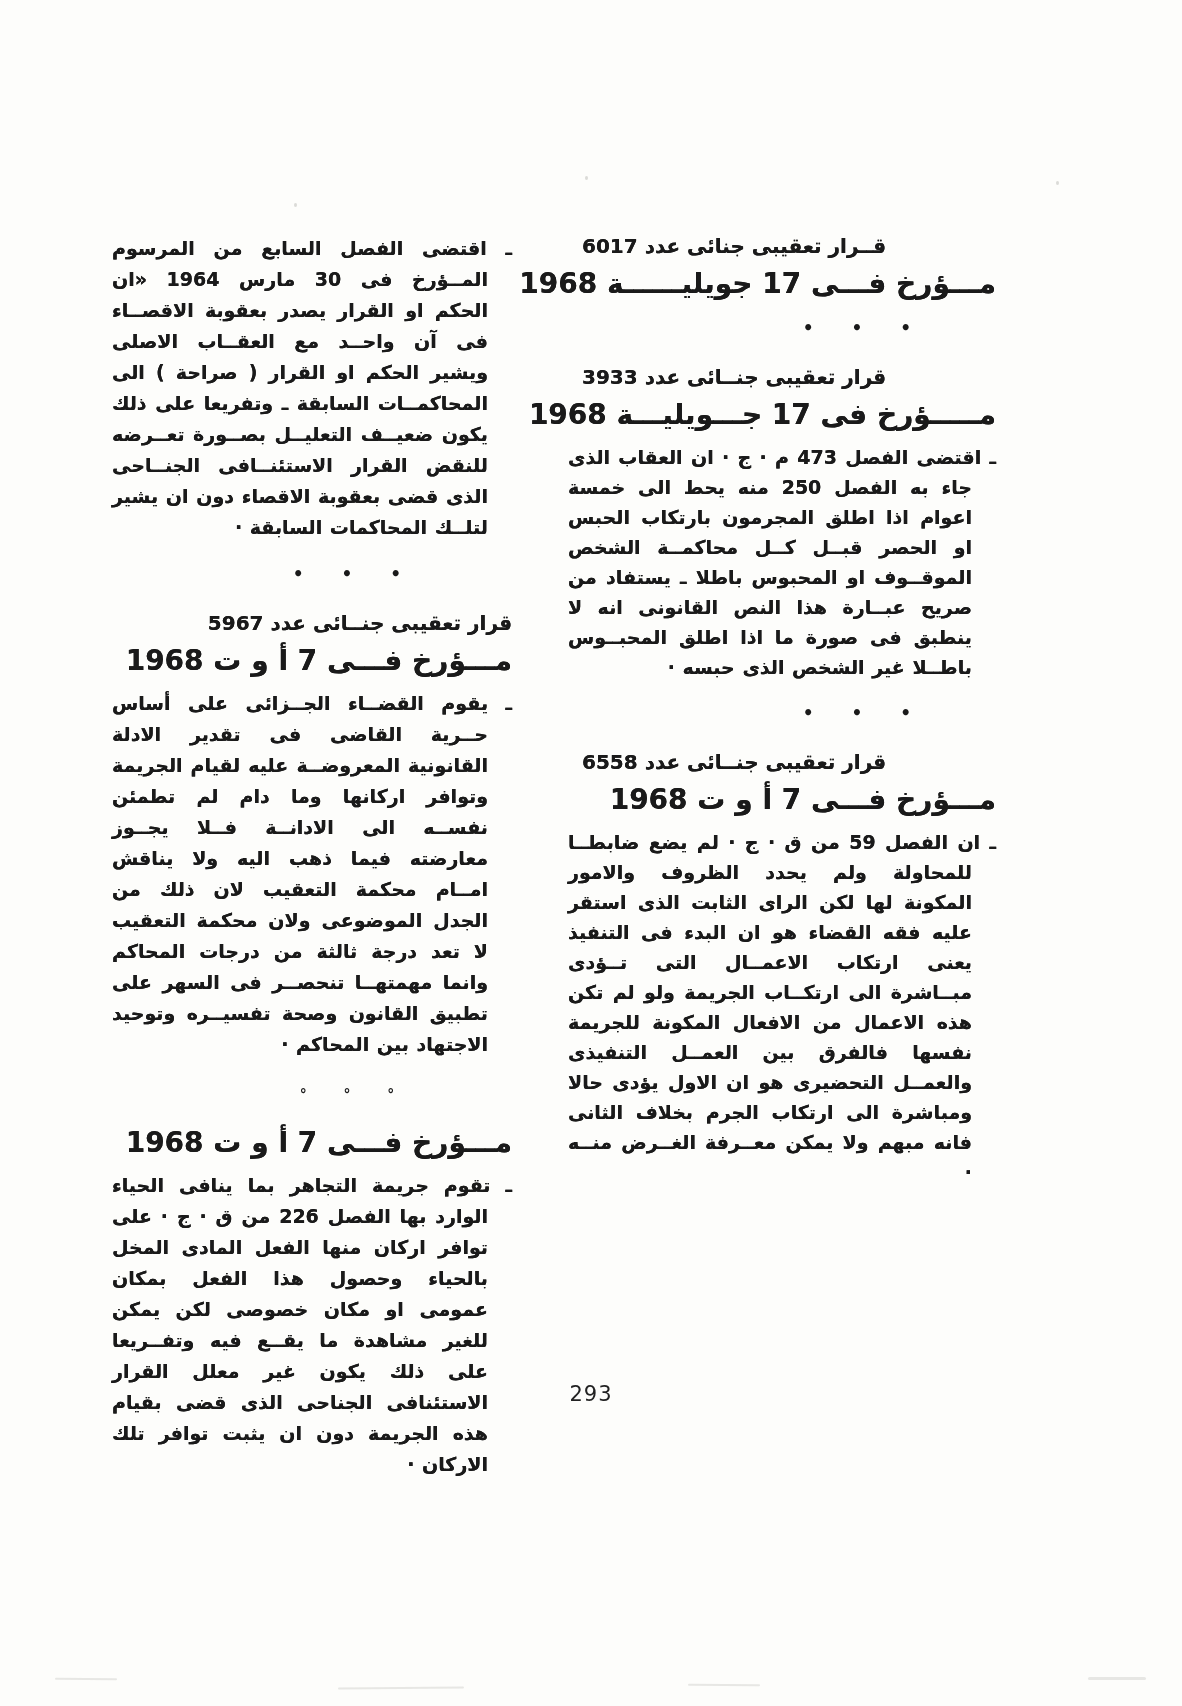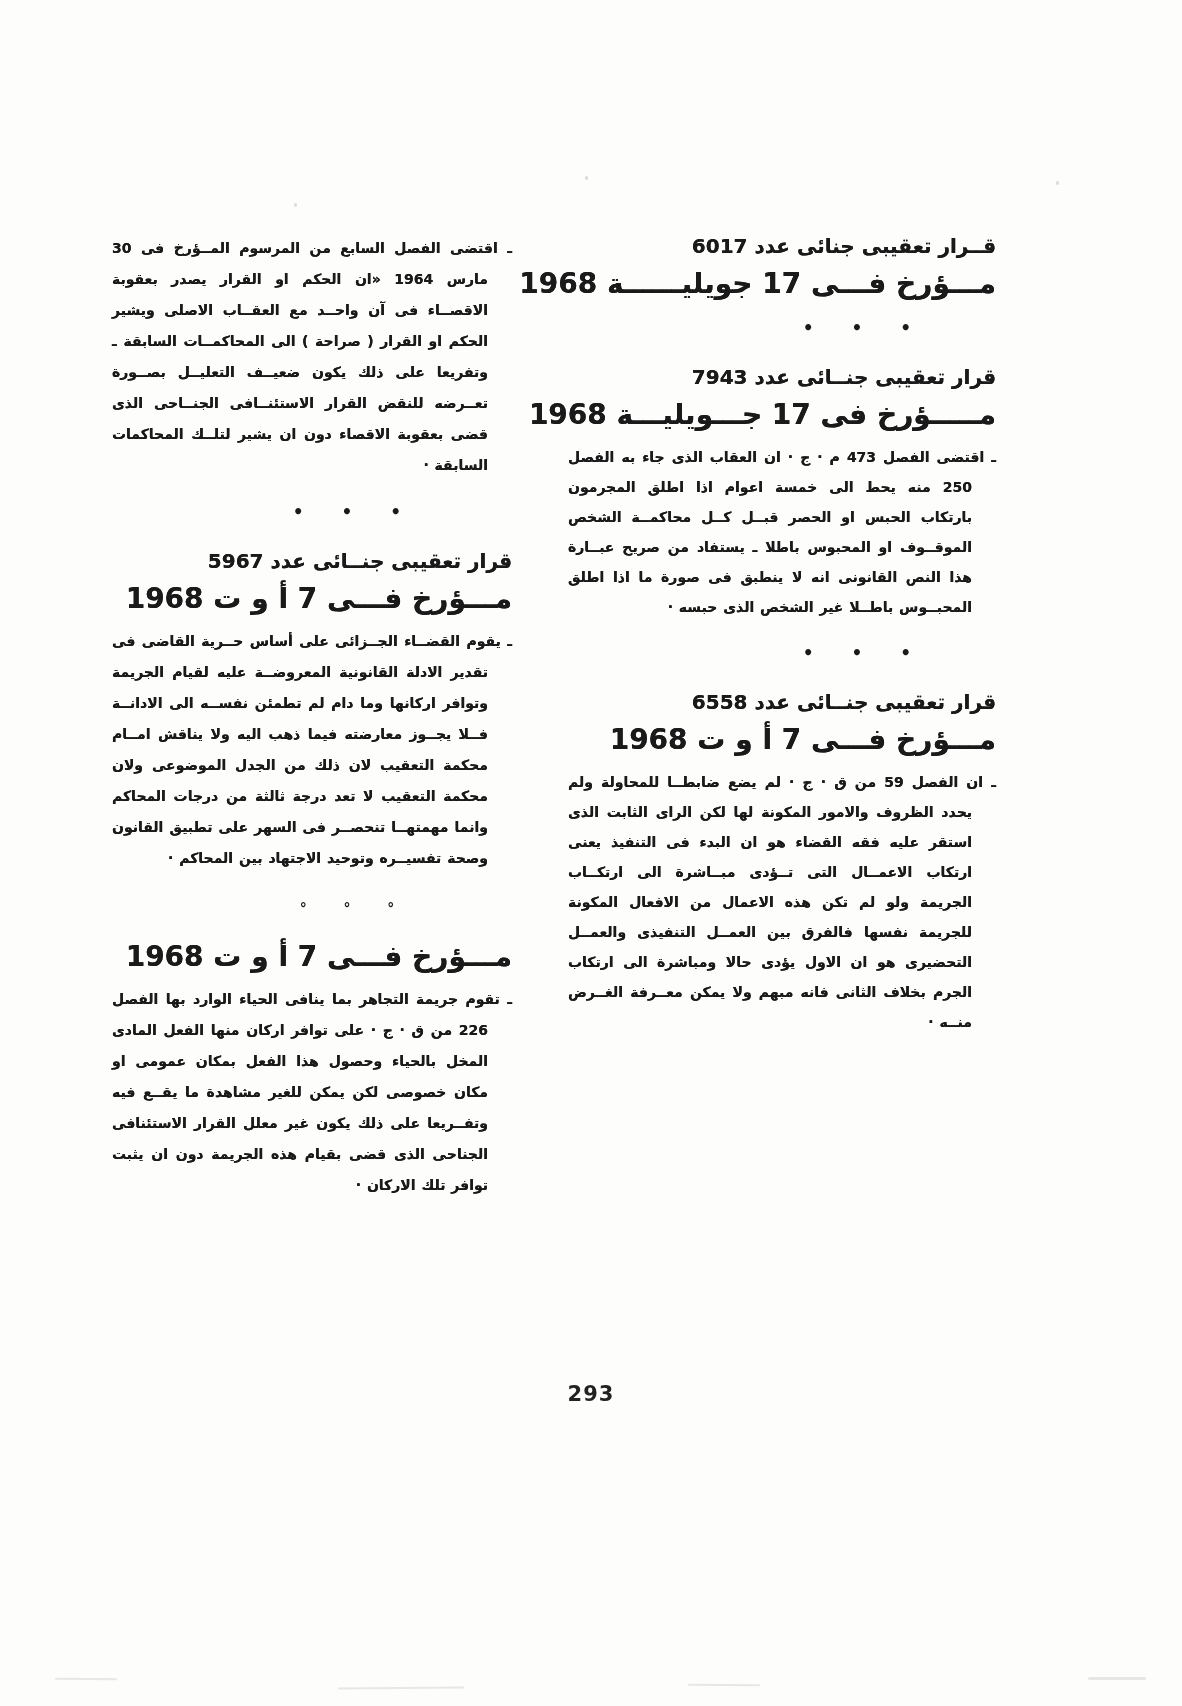"ـ اقتضى الفصل السابع من" .body { font-size: 14px -> 19px }
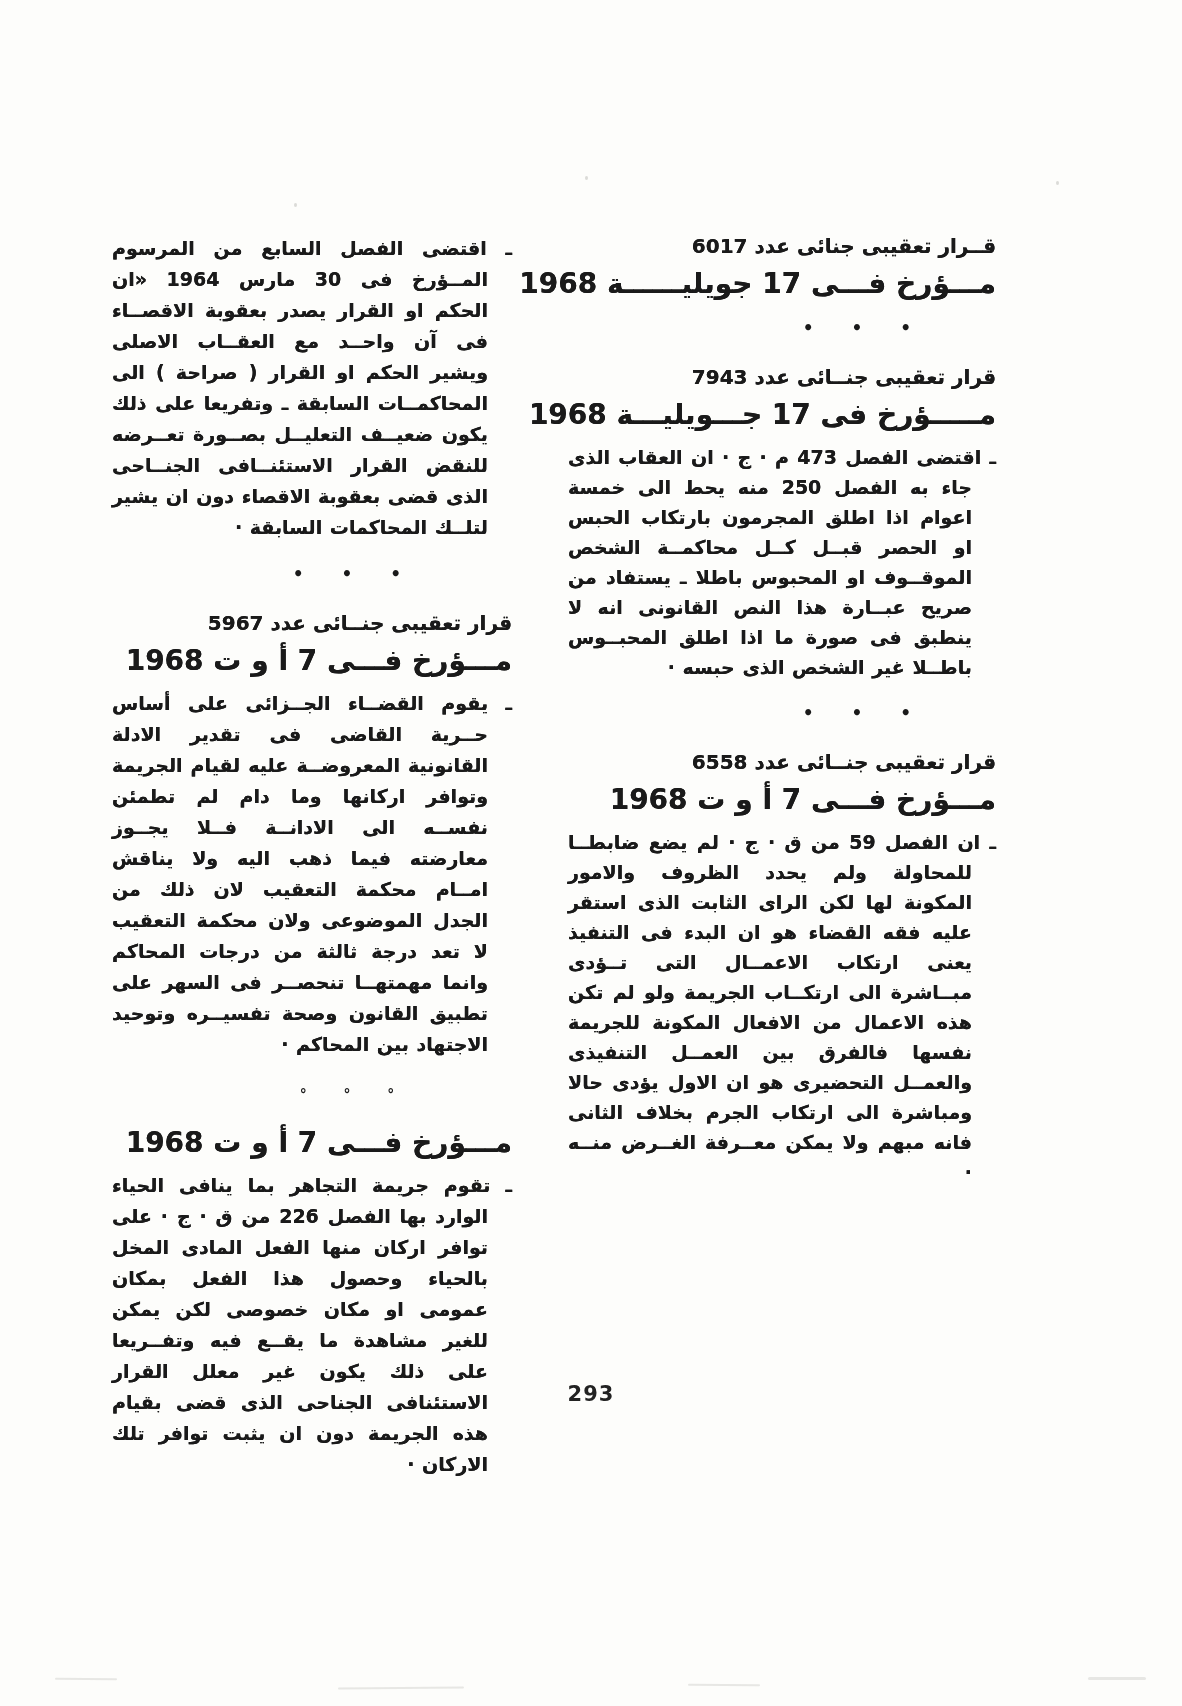"قــرار تعقيبى جنائى عدد 6017" .col-right .entry-title { text-align: right -> left }
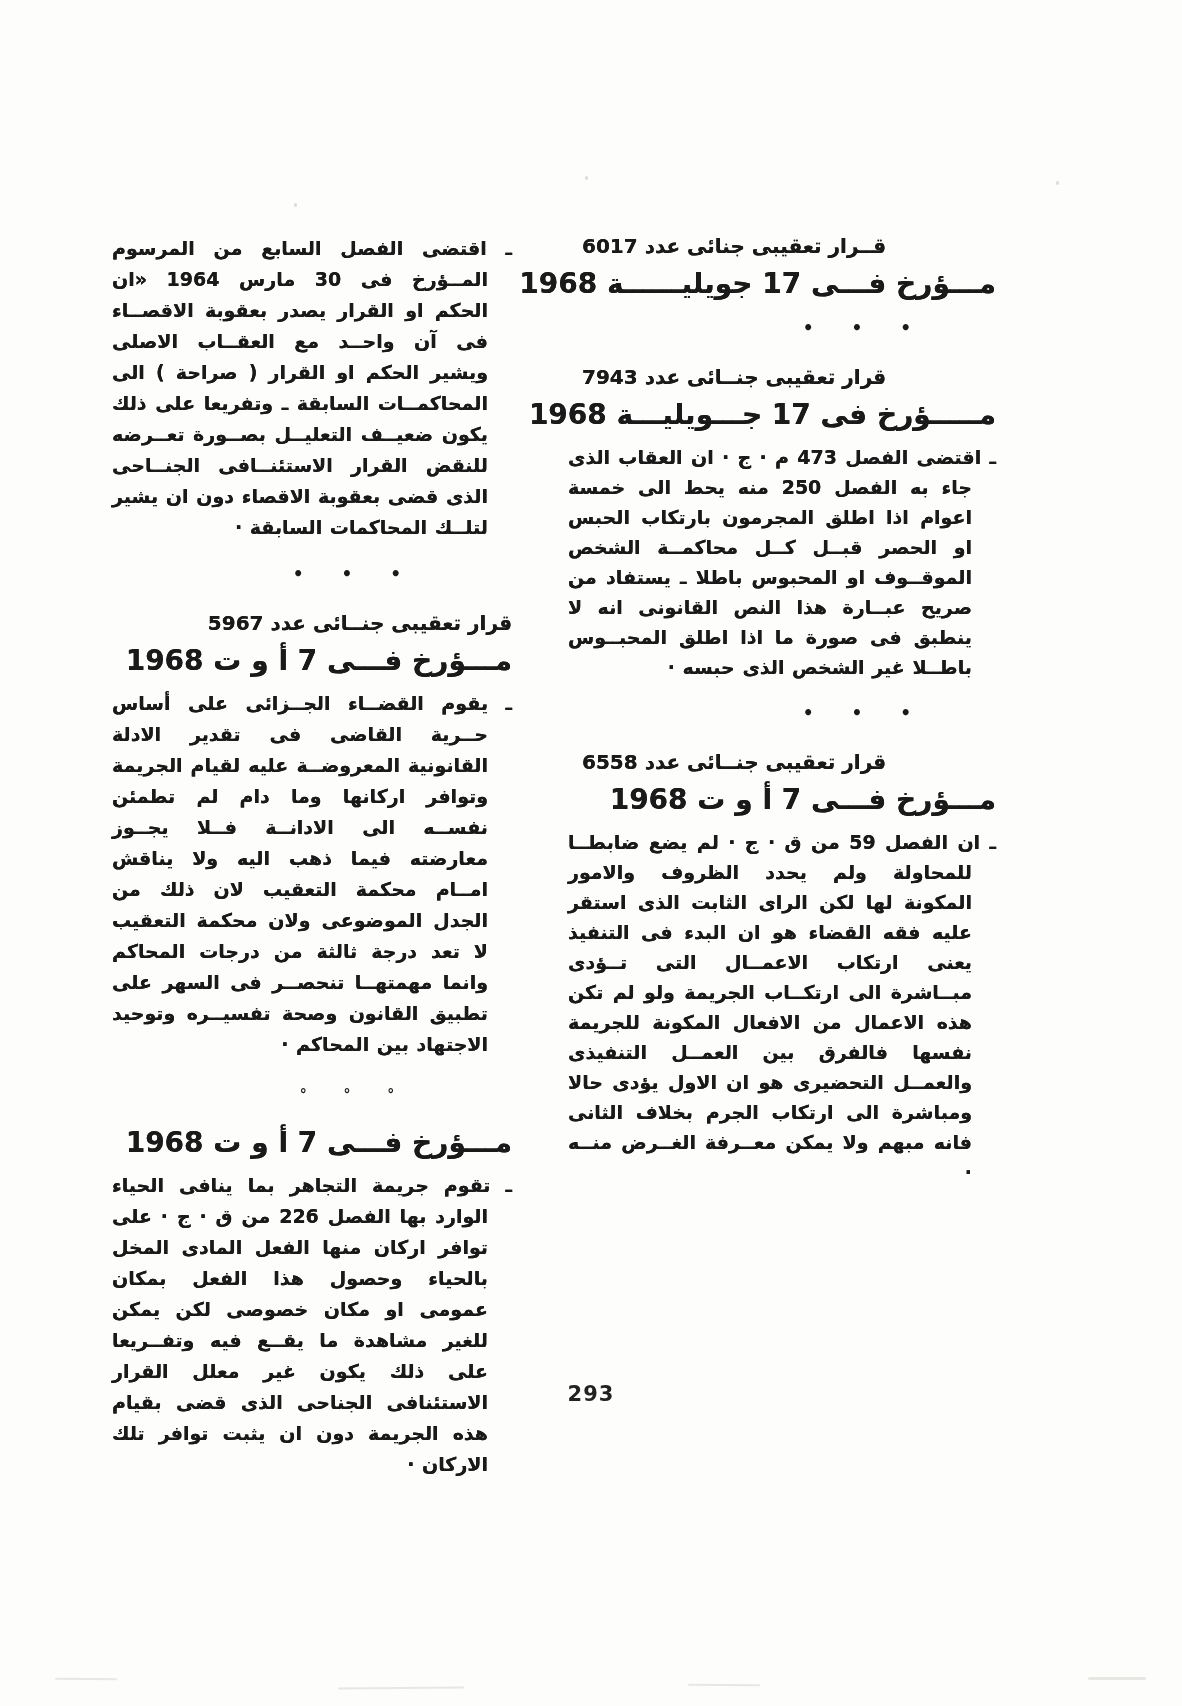"قرار تعقيبى جنــائى عدد 7943" h3.entry-title { text: 7943 -> 3933 }
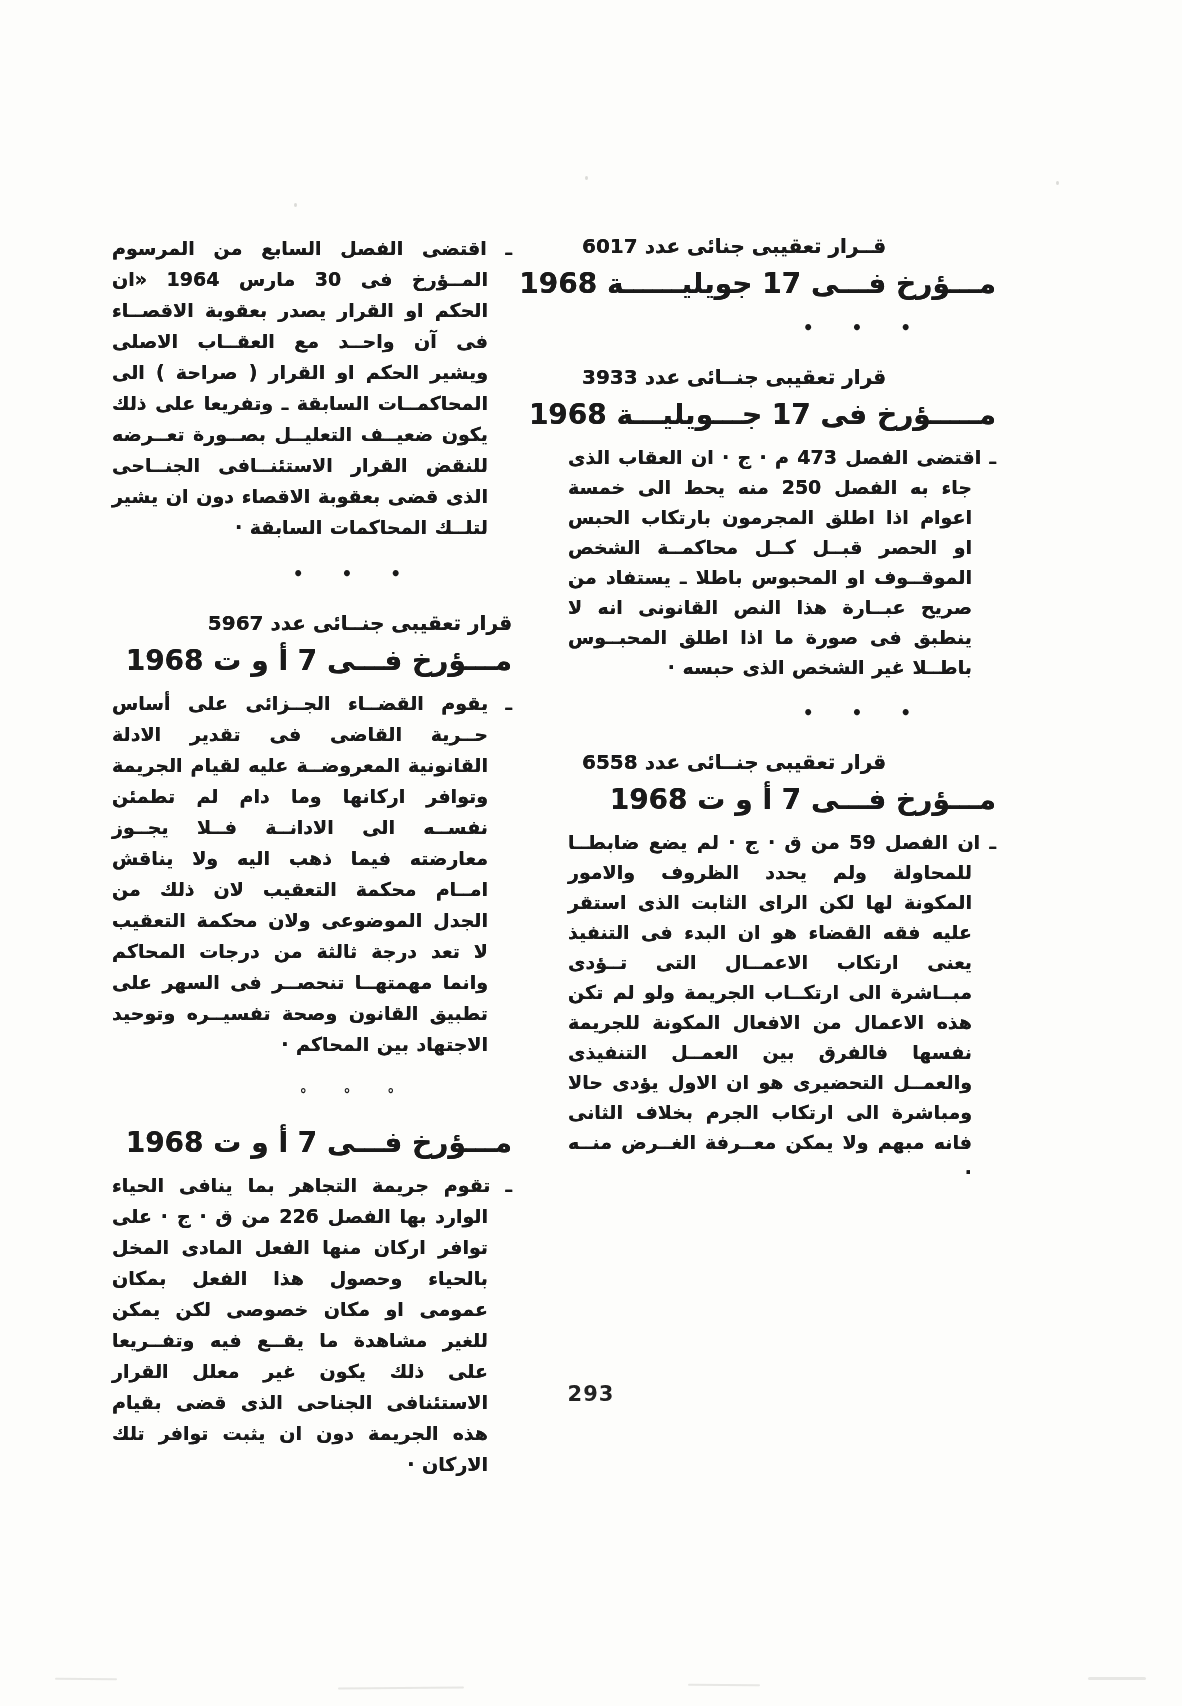"293" .page-number { font-weight: 700 -> 400 }
